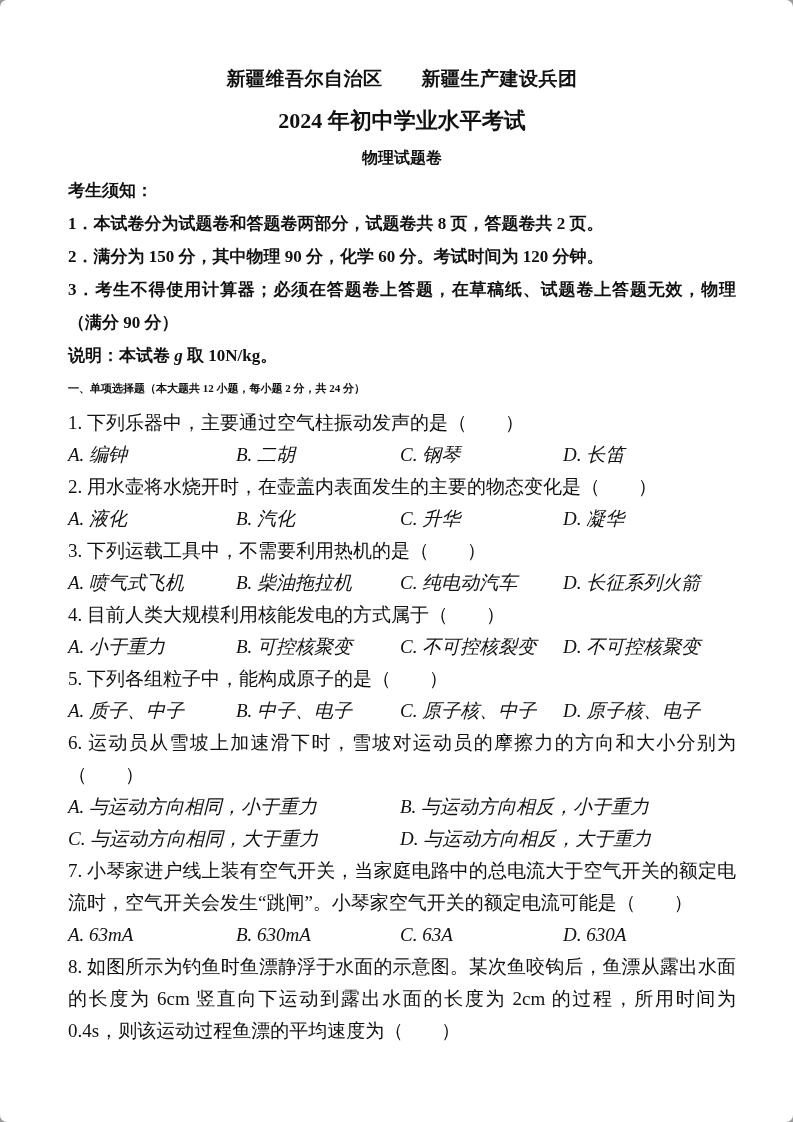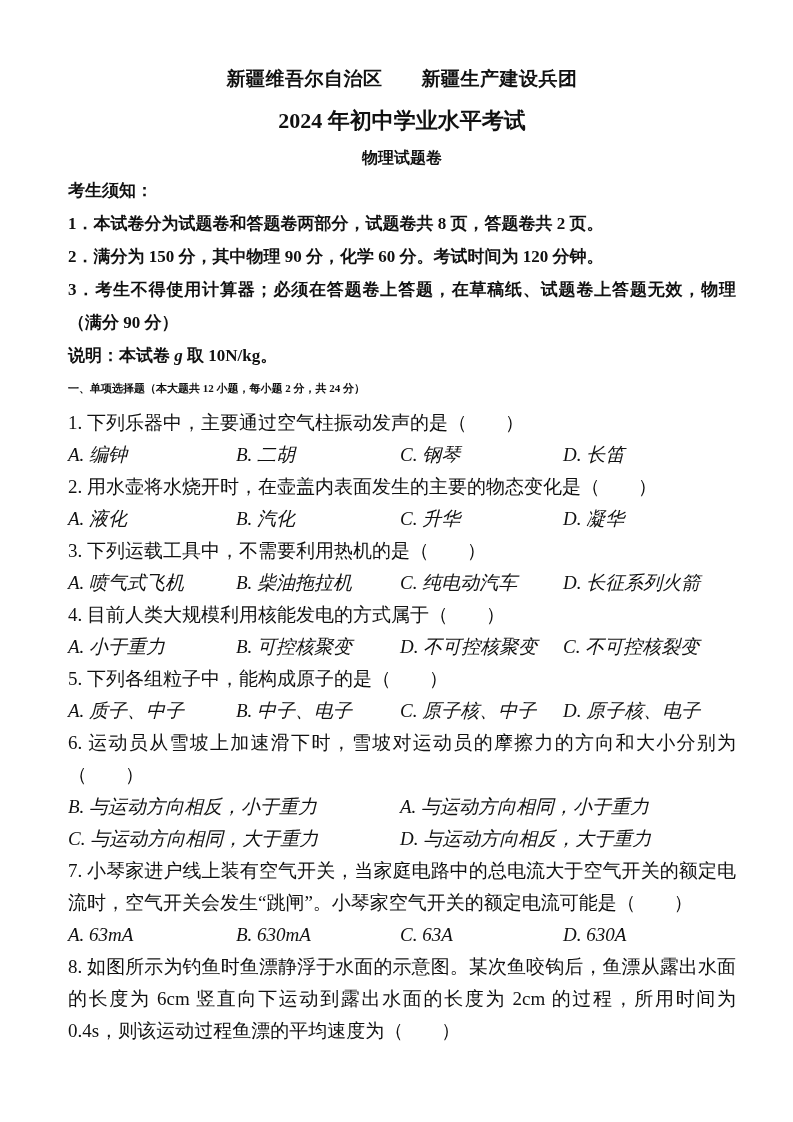"新疆维吾尔自治区 新疆生产建设兵团" .page { border-radius: none -> 7px }
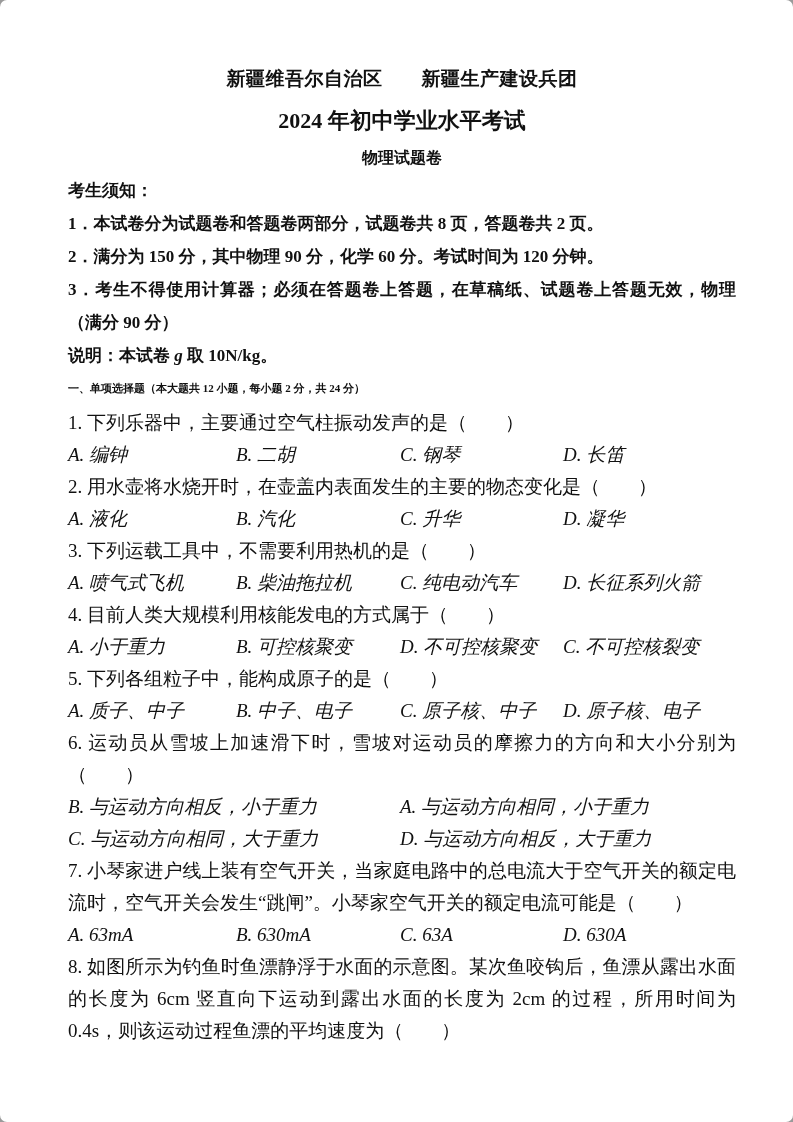"D. 不可控核聚变" span { order: before "C. 不可控核裂变" -> after "C. 不可控核裂变" }
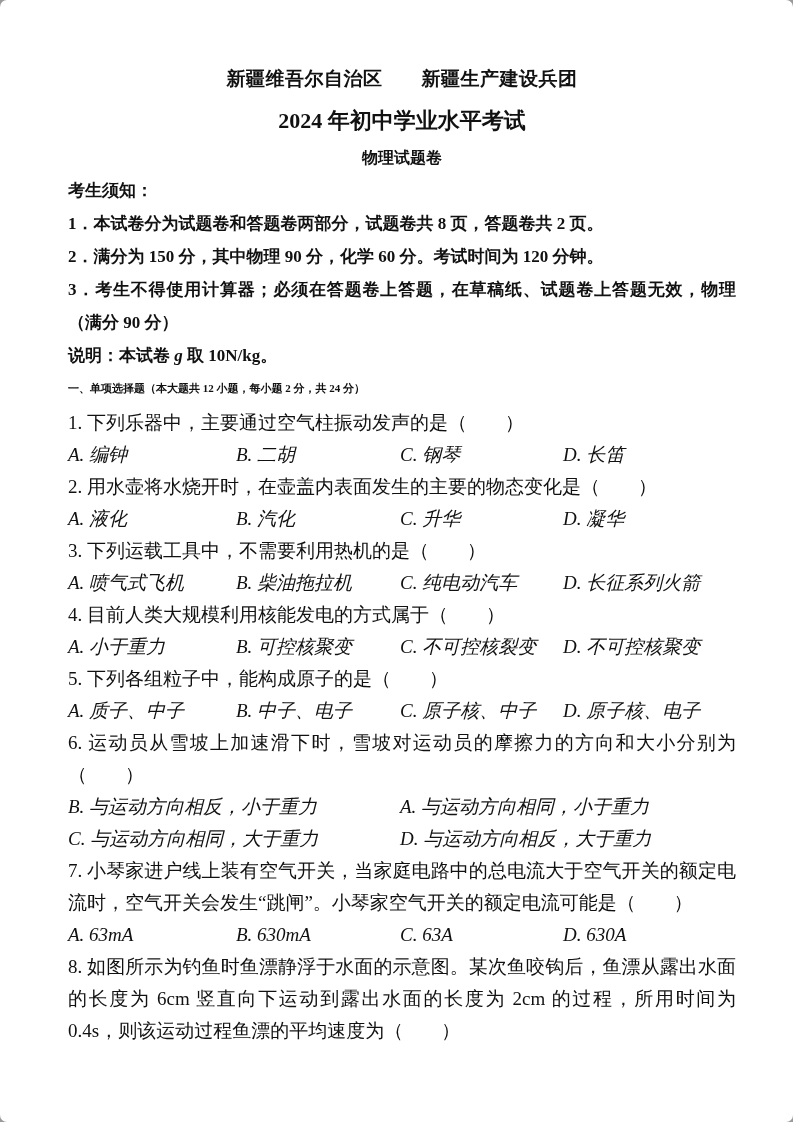"B. 与运动方向相反，小于重力" span { order: before "A. 与运动方向相同，小于重力" -> after "A. 与运动方向相同，小于重力" }
